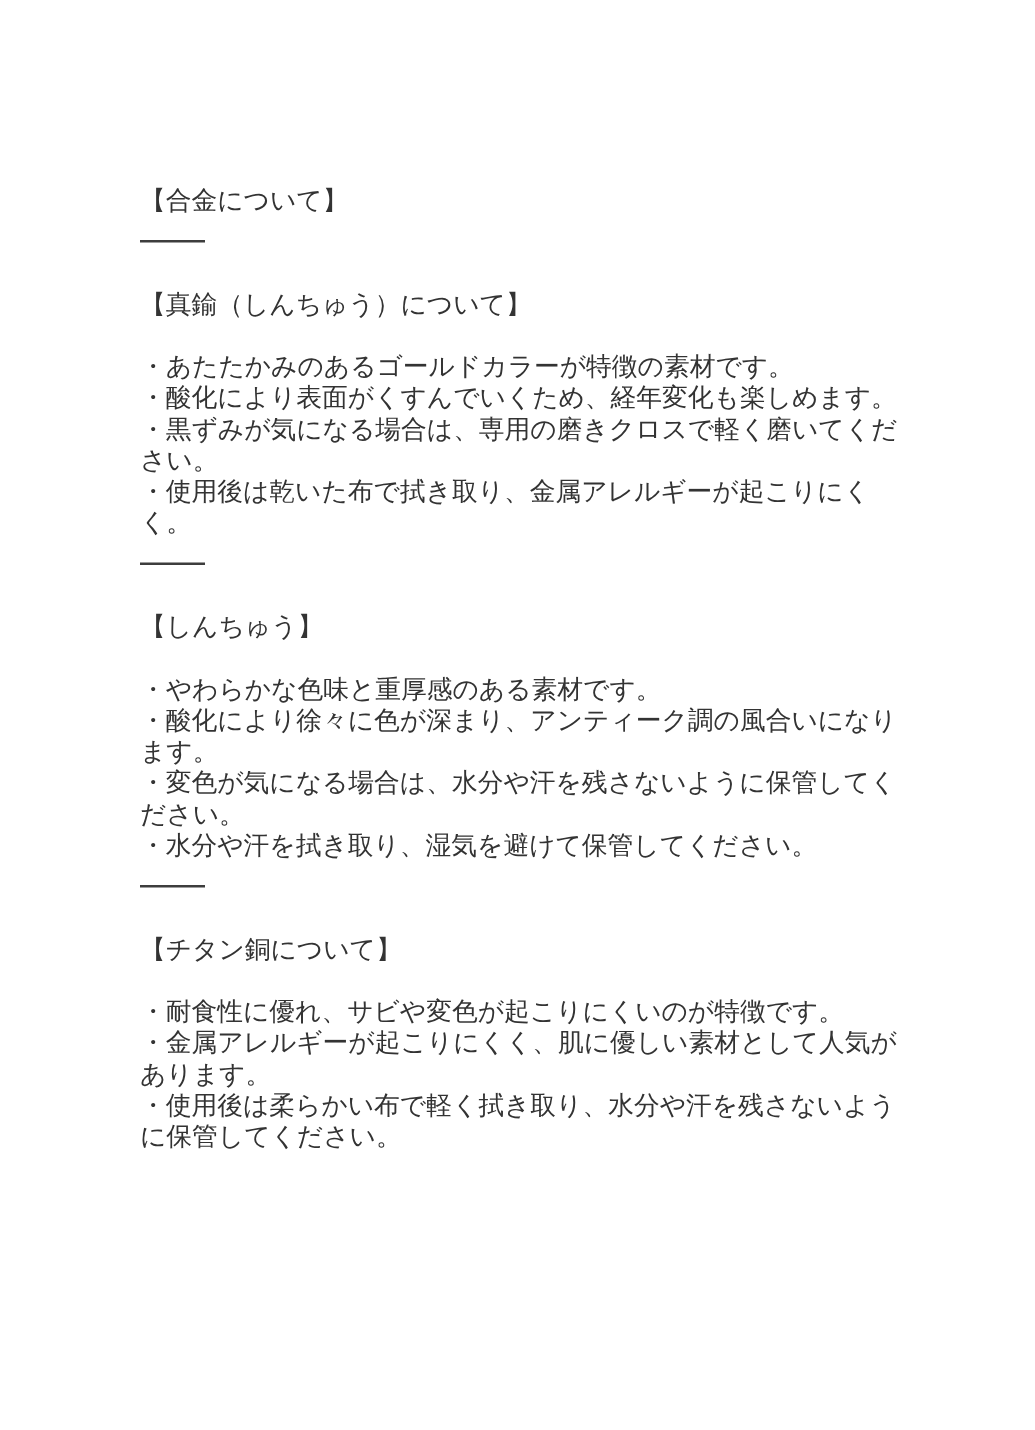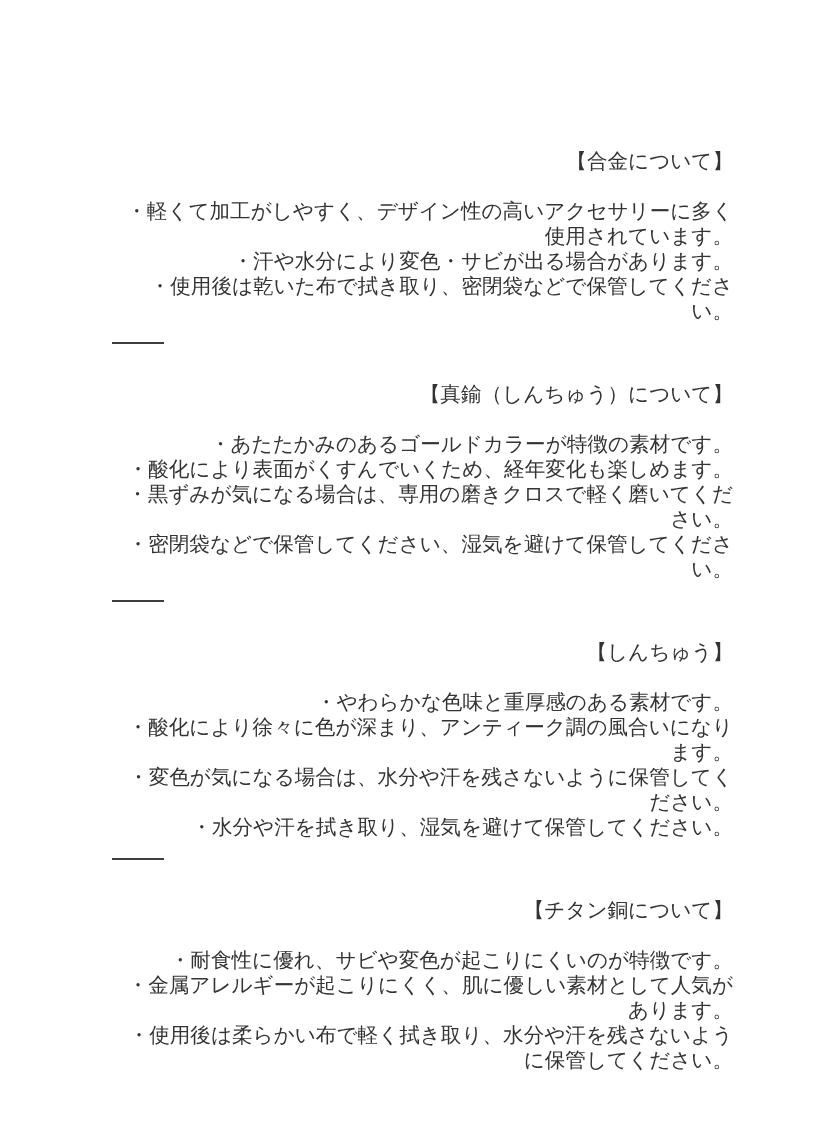"【合金について】" .content { text-align: right -> left }
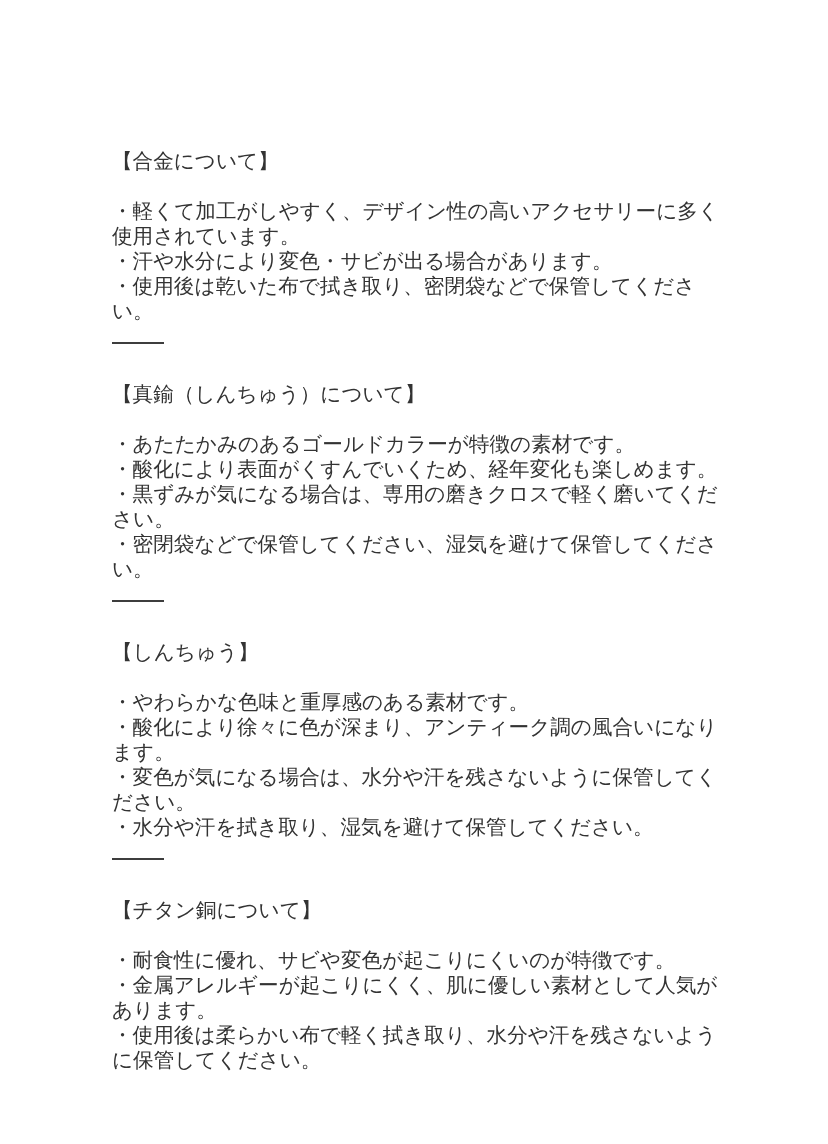"・軽くて加工がしやすく、デザイン性の高いアクセサリーに多く使用されています。" div.bullets { html: <div> <div>・軽くて加工がしやすく、デザイン性の高いアクセサリーに多く使用されています。</div> <div>・汗や水分により変色・サビが出る場合があります。</div> <div>・使用後は乾いた布で拭き取り、密閉袋などで保管してください。</div> </div> -> none }
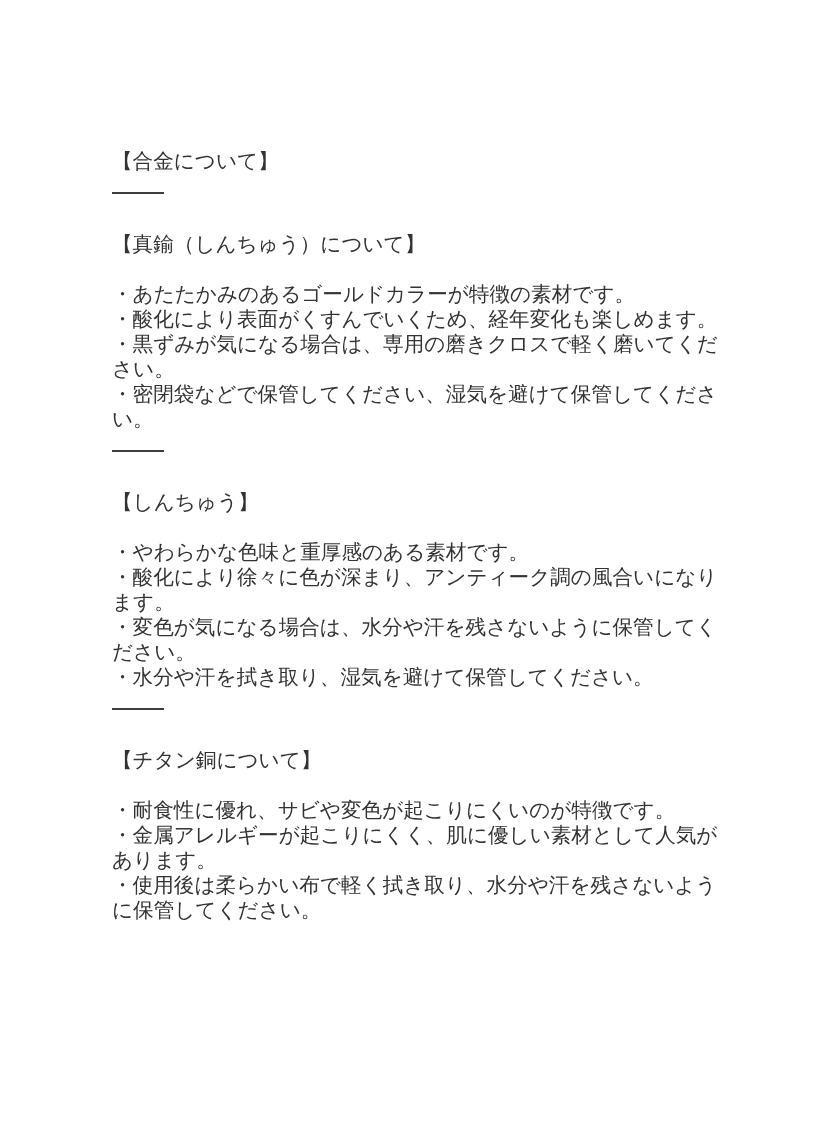"・密閉袋などで保管してください、湿気を避けて保管してください。" div.bullet-line { text: 密閉袋などで保管してください、湿気を避けて保管してください -> 使用後は乾いた布で拭き取り、金属アレルギーが起こりにくく }
